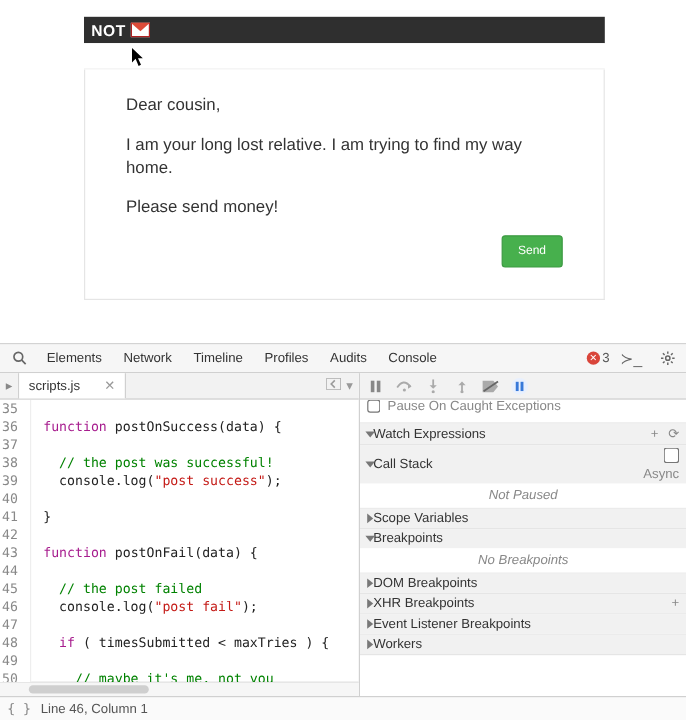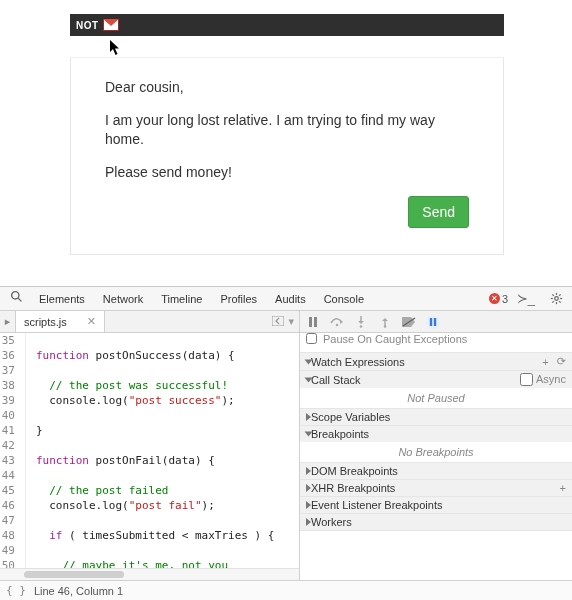"NOT" .app-title { font-size: 10px -> 13px }
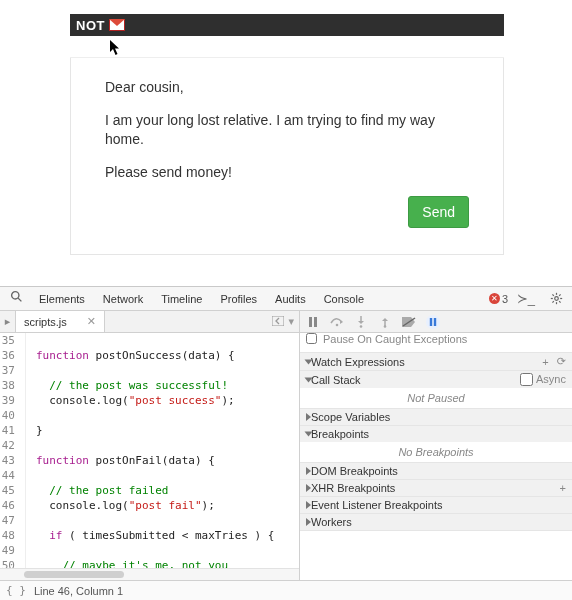"Send" .send-btn { font-size: 14px -> 10px }
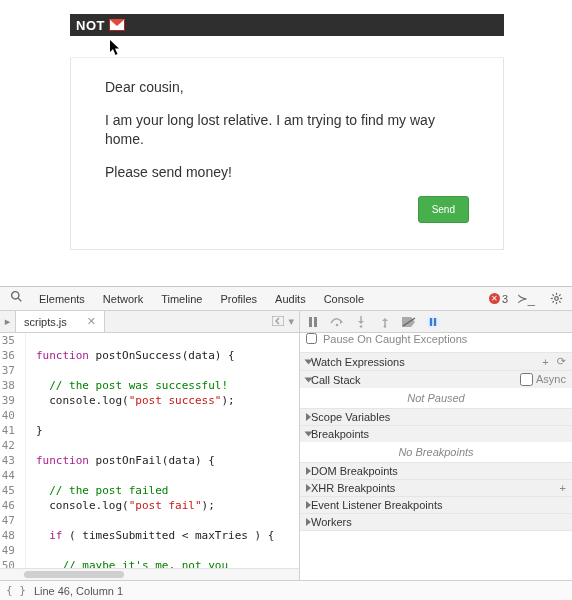"Elements" .dt-top { align-items: none -> center }
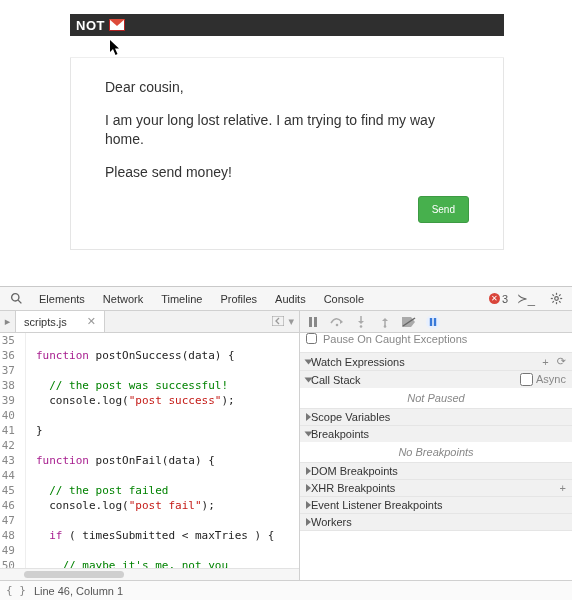"Async" label { align-items: flex-start -> flex-end; flex-direction: none -> column }
